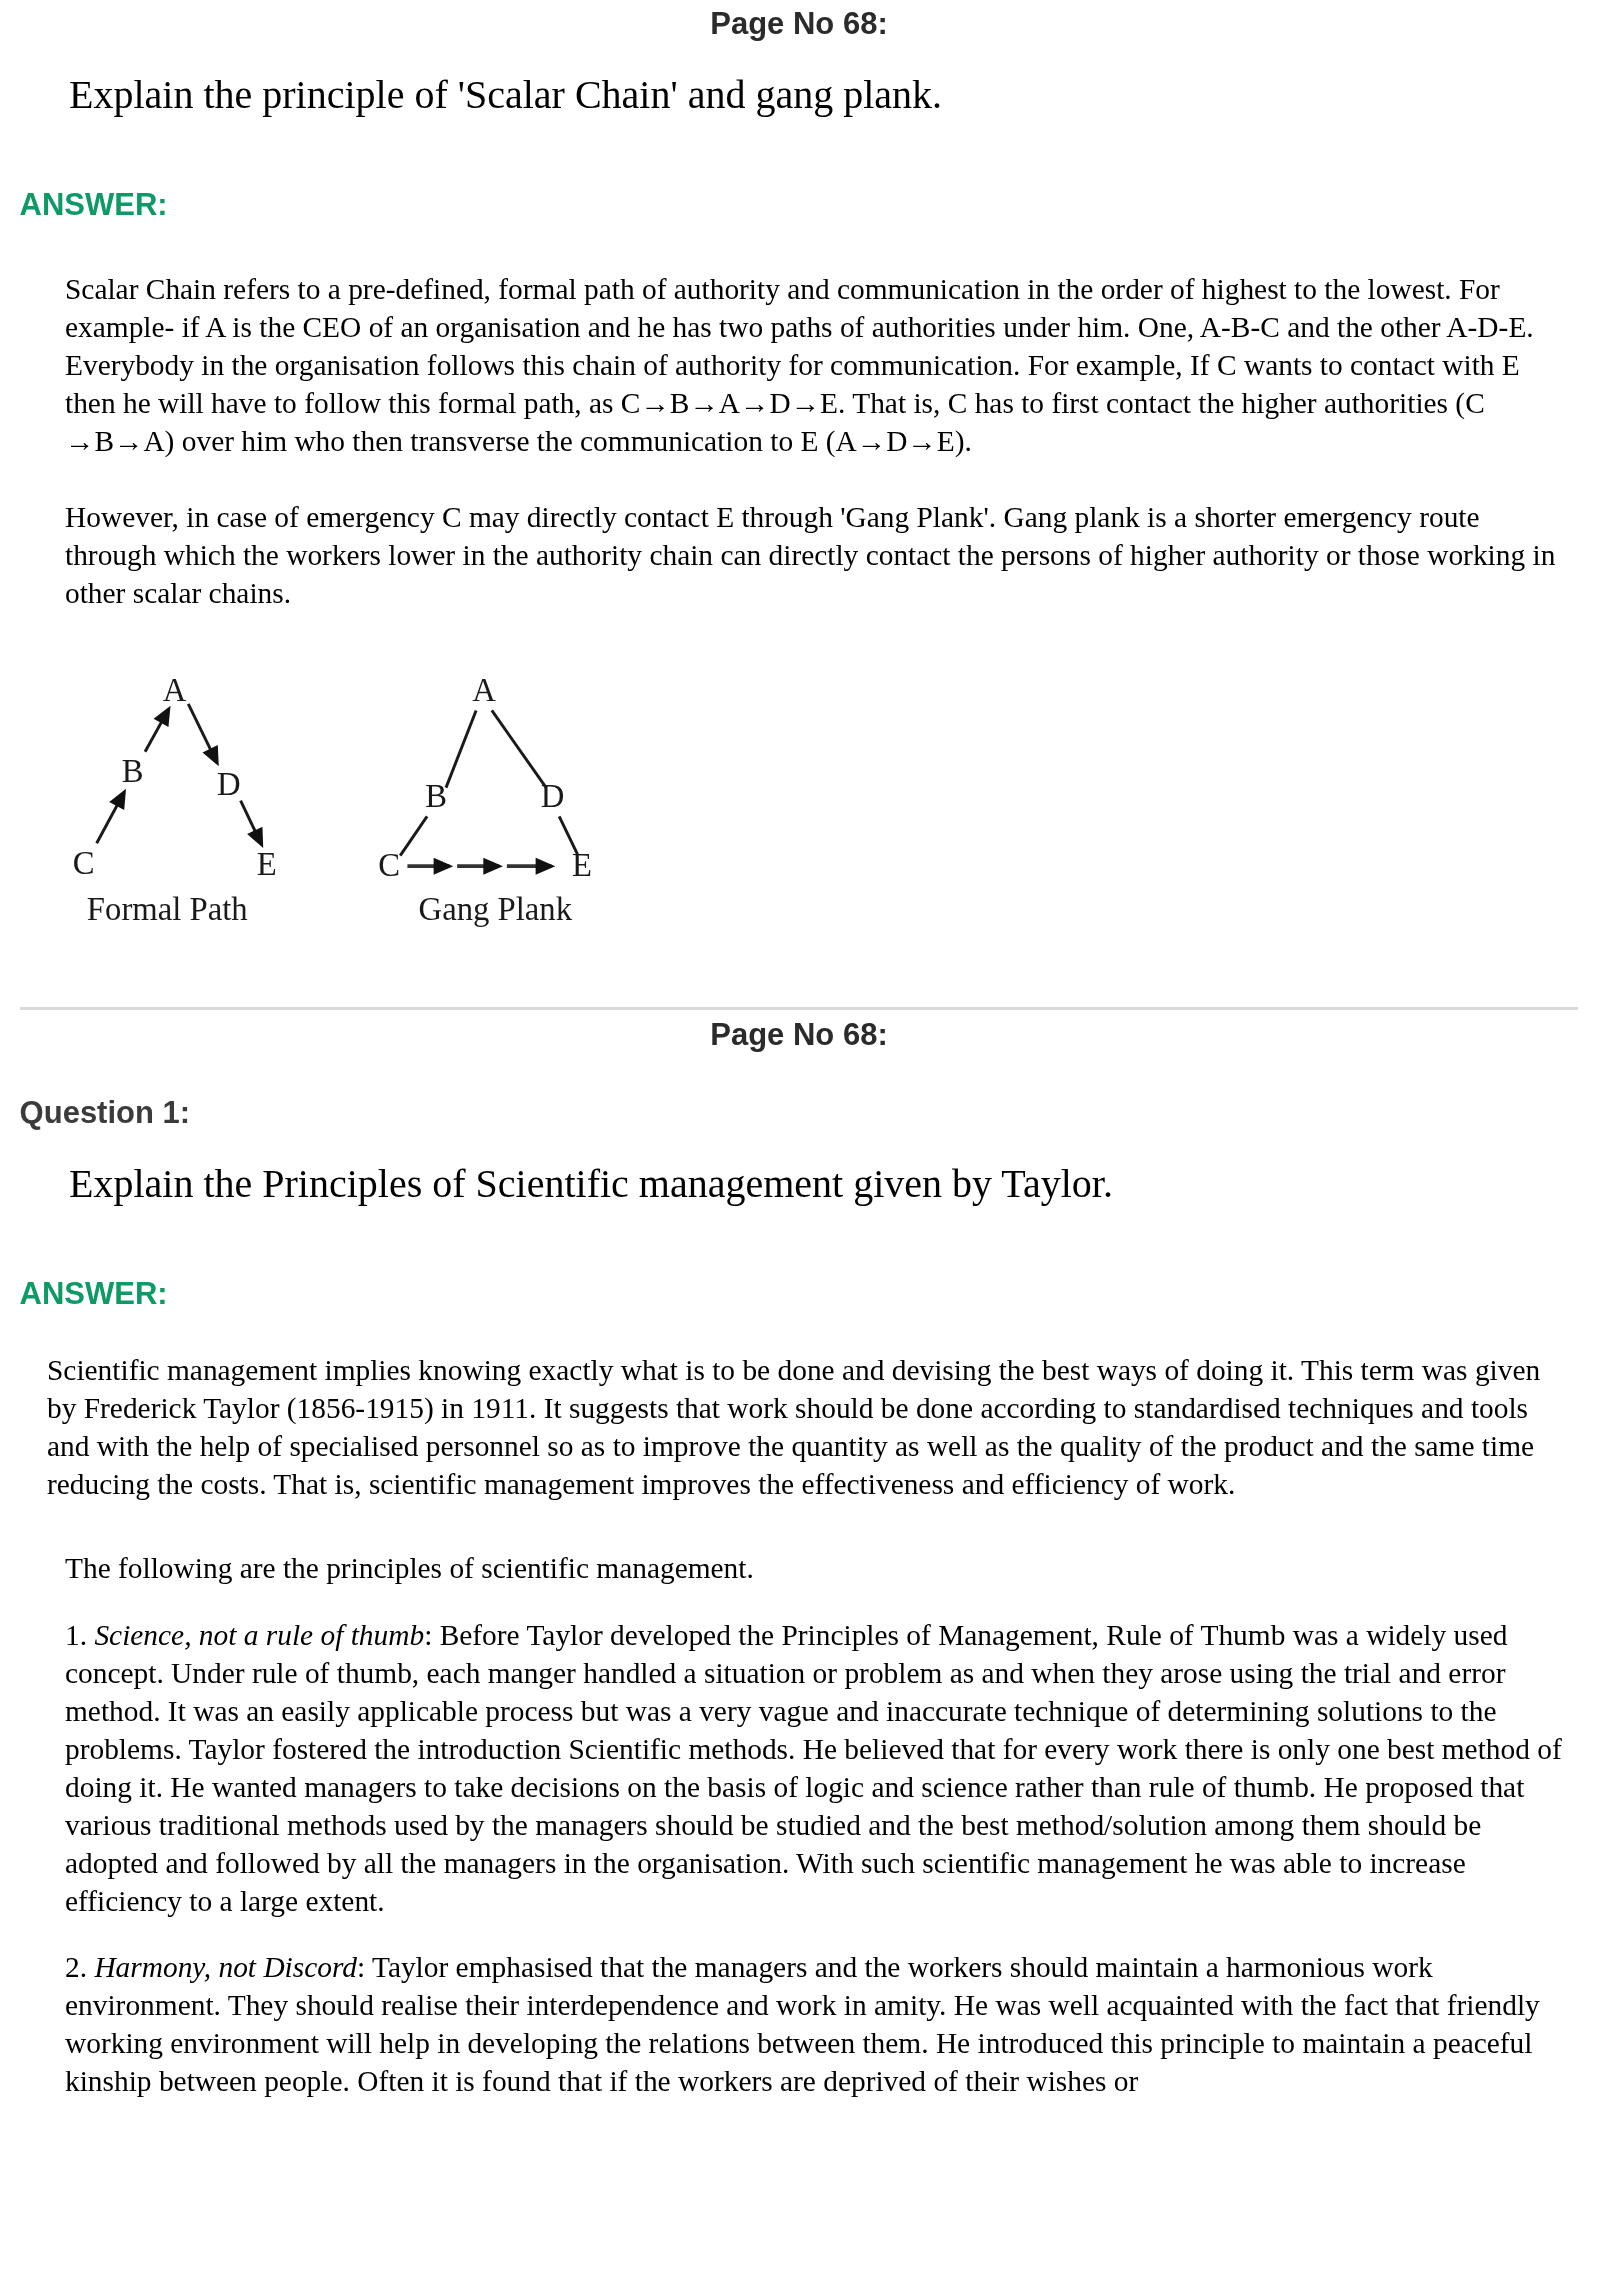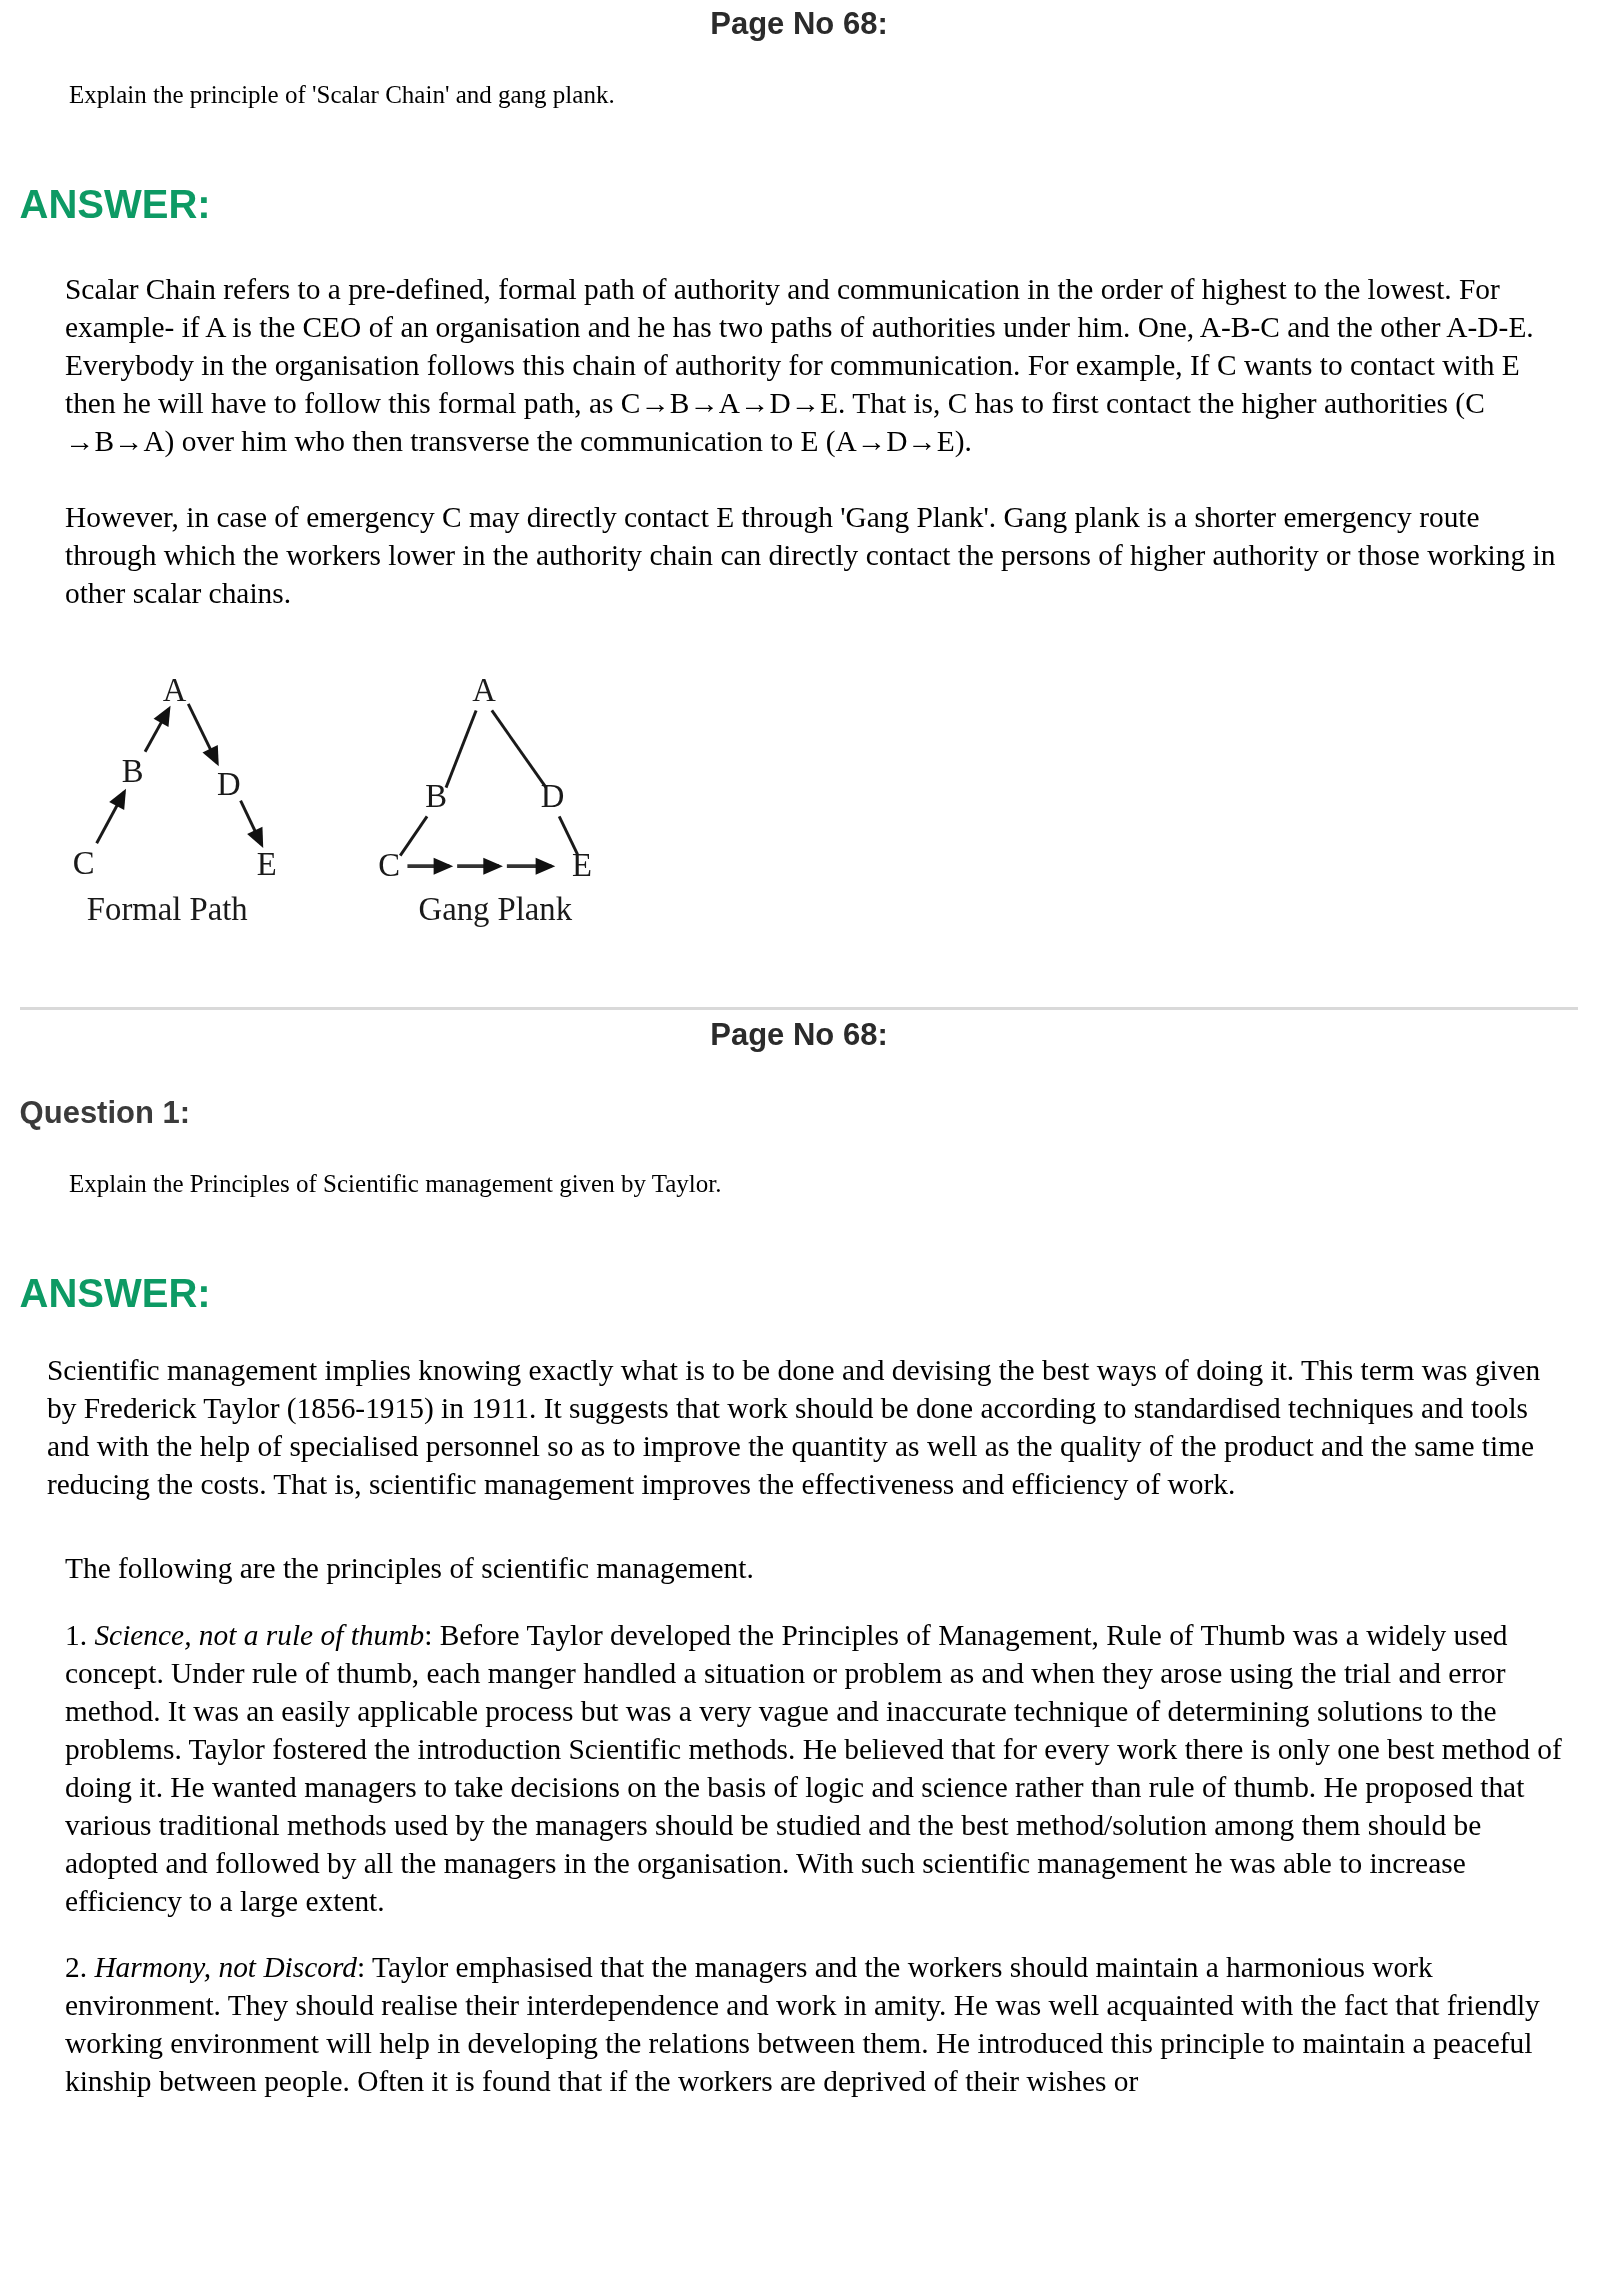"Explain the principle of 'Scalar" .question-text { font-size: 25px -> 40px }
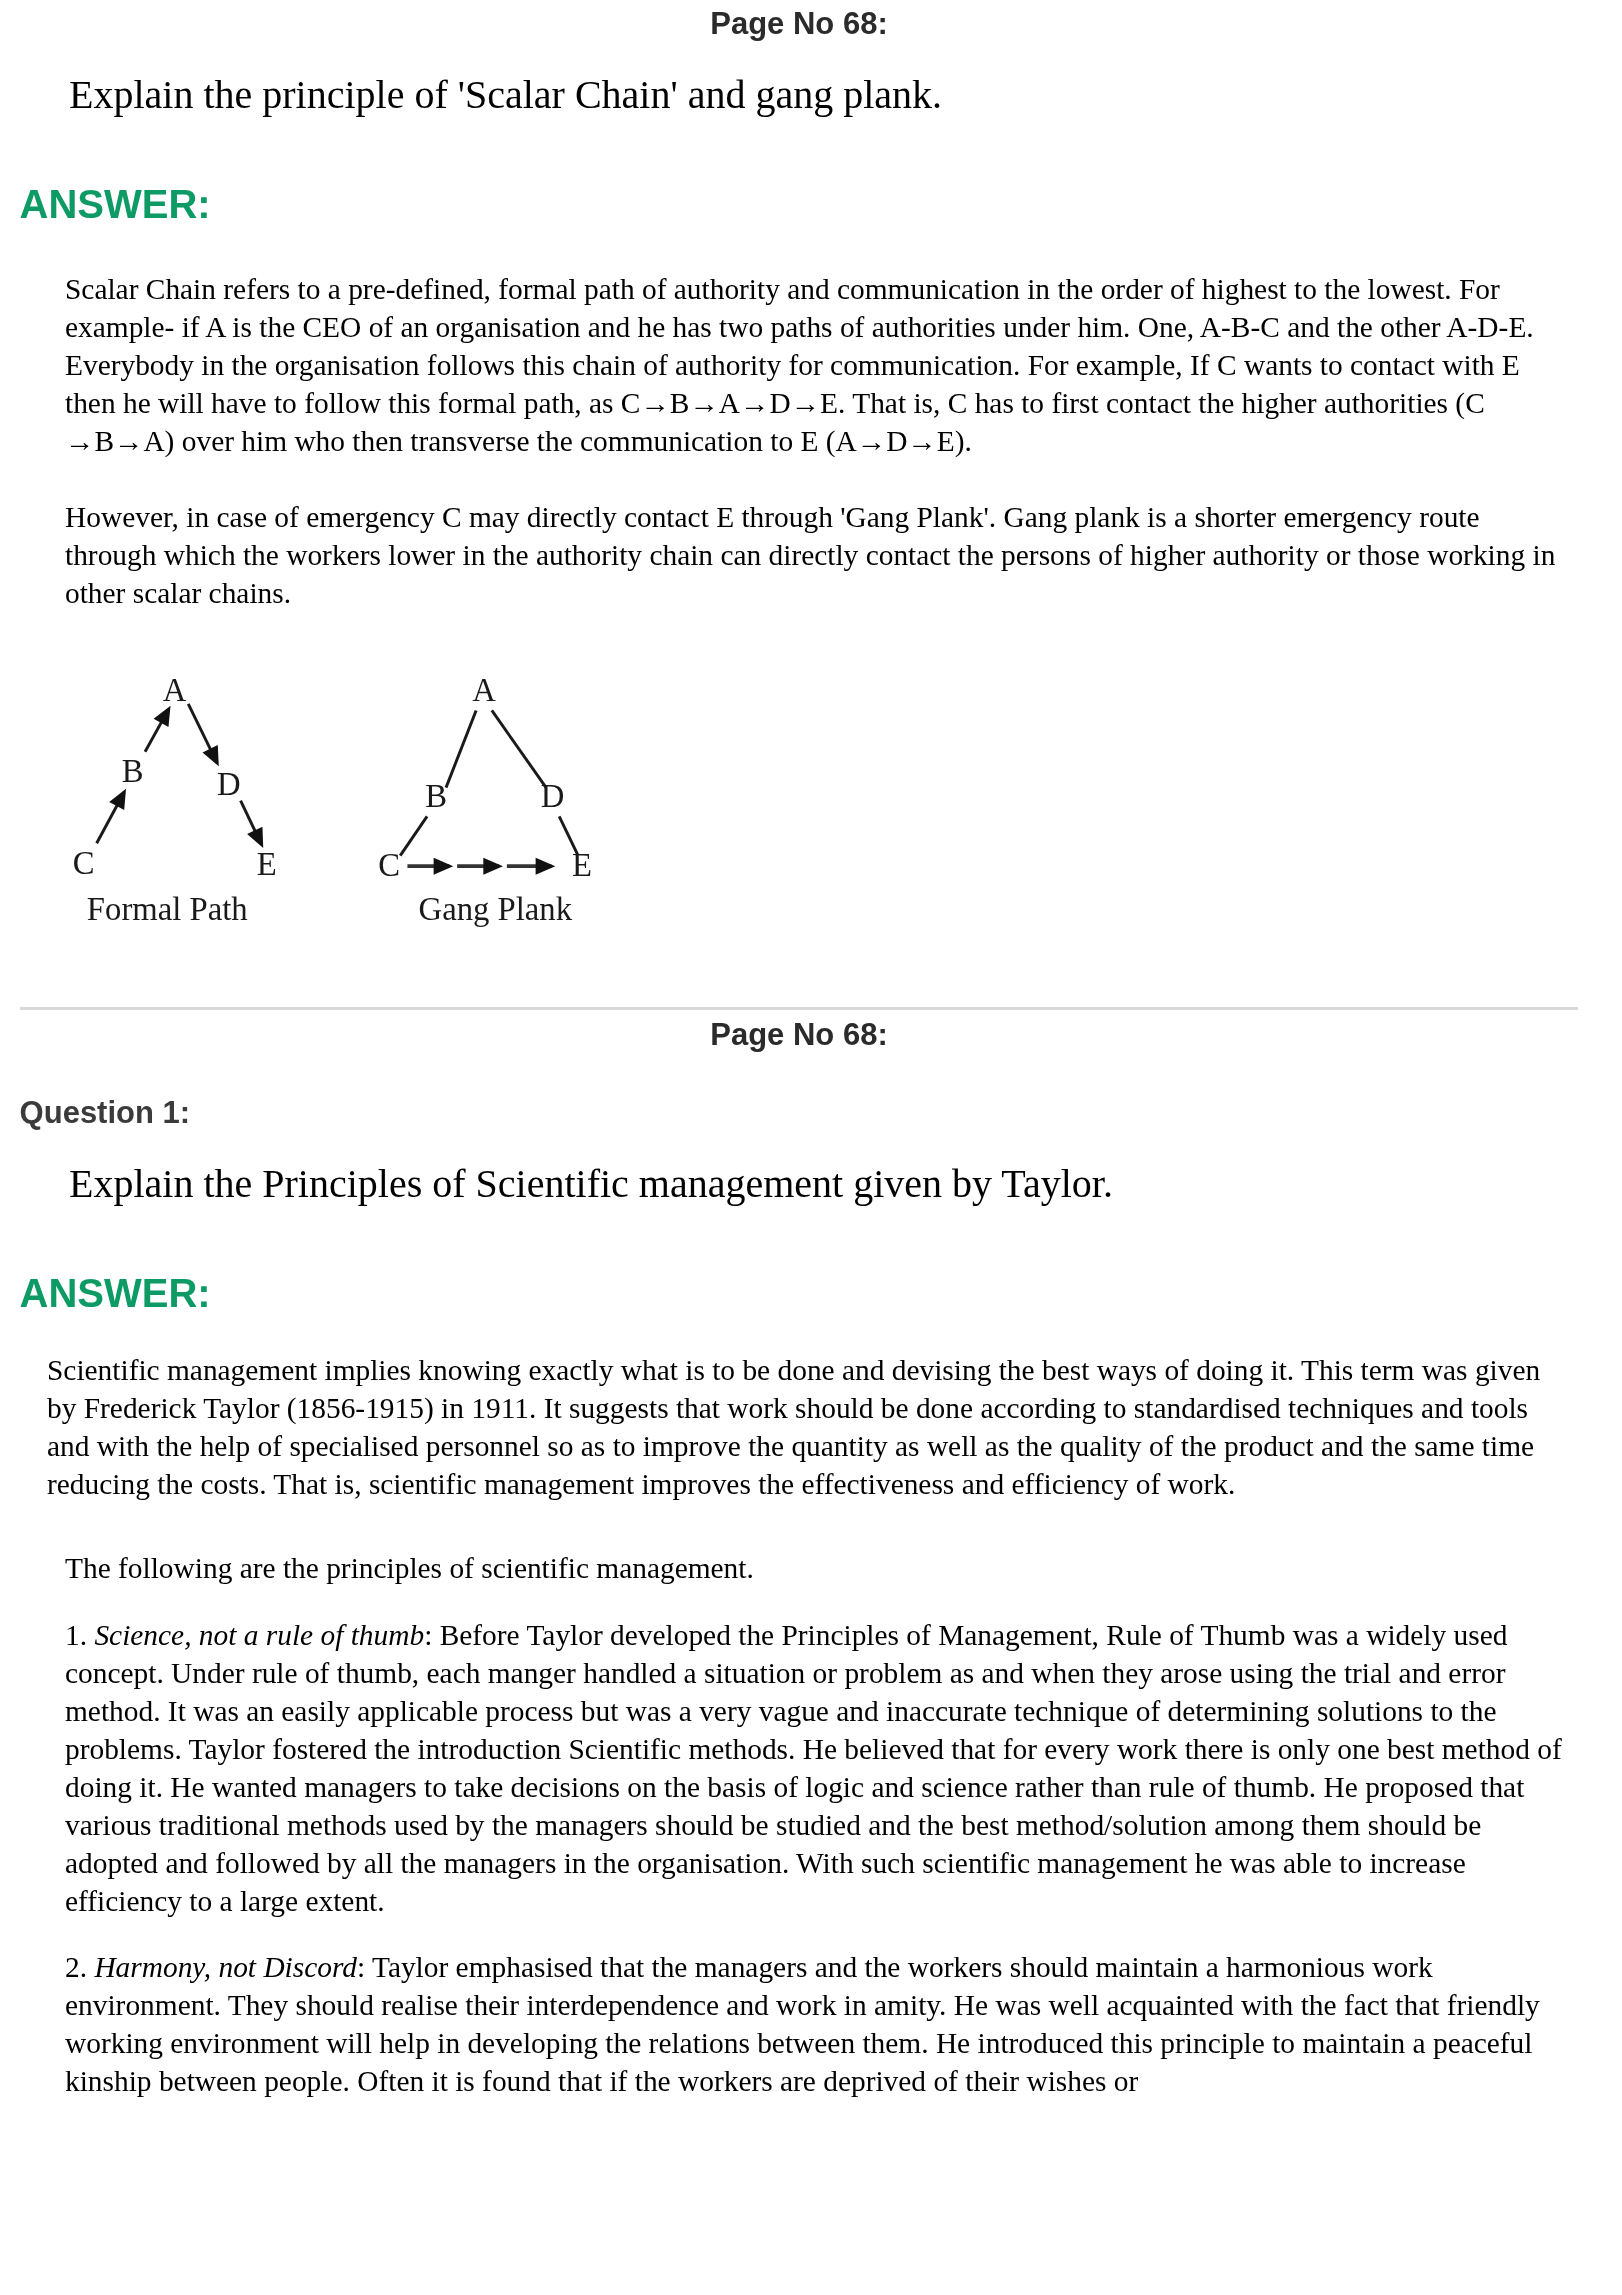"ANSWER:" .answer-label { font-size: 40px -> 31px }
